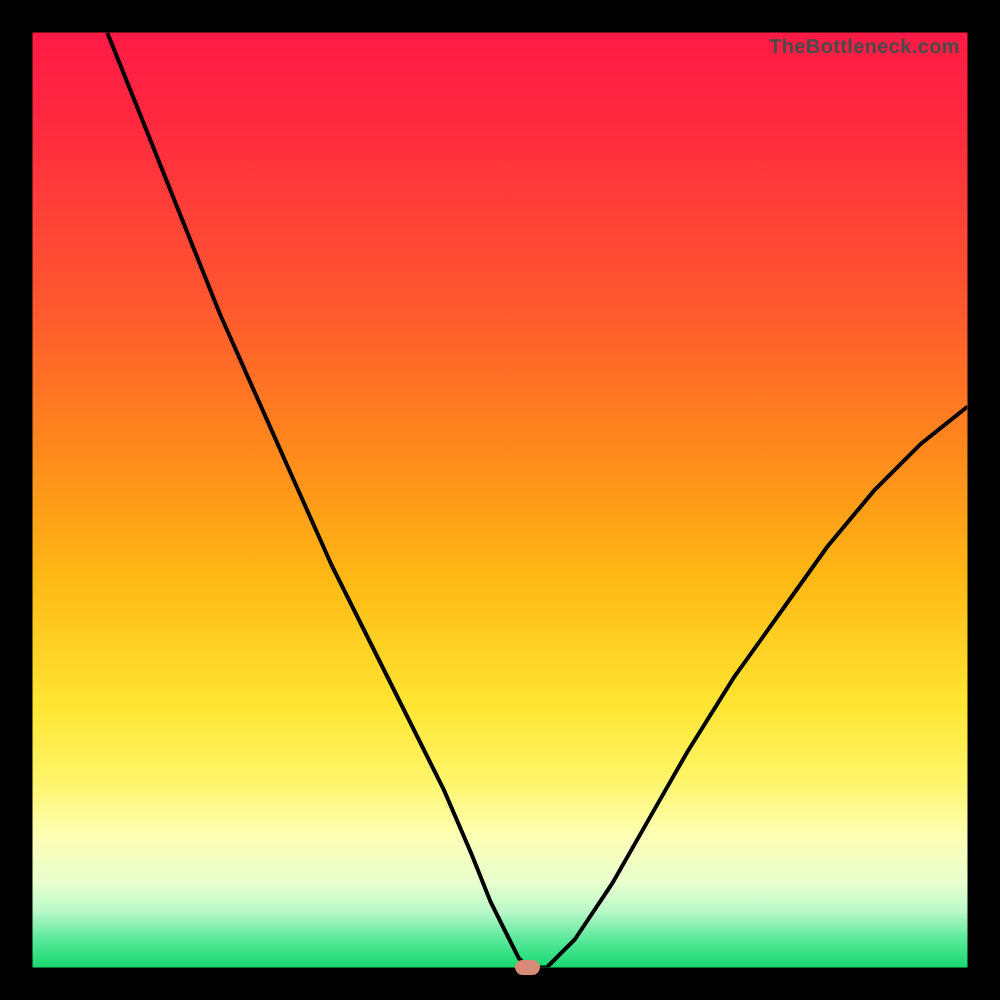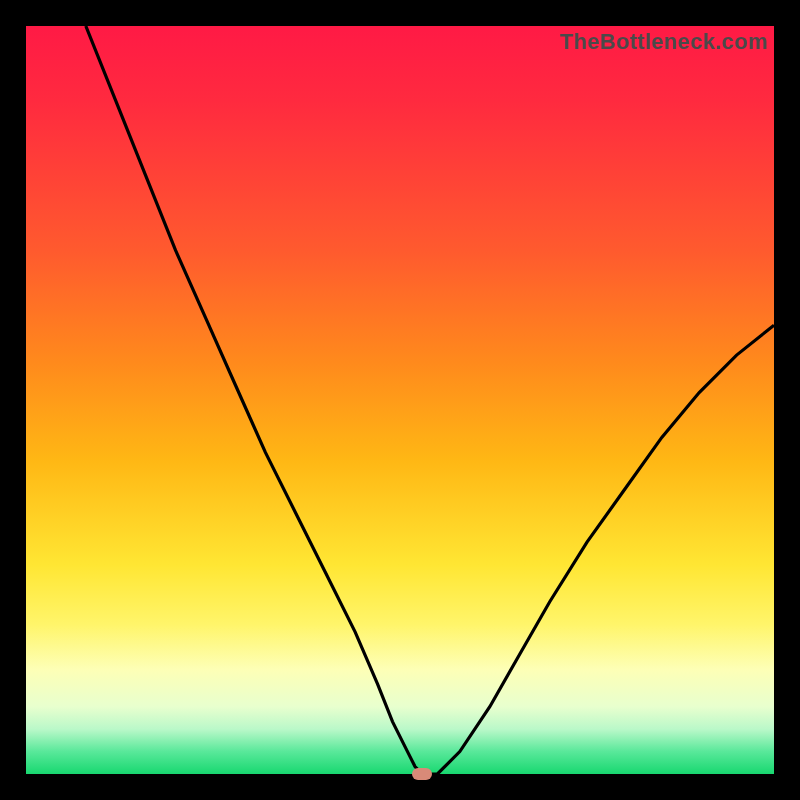"TheBottleneck.com" .watermark { font-size: 22px -> 16px }
